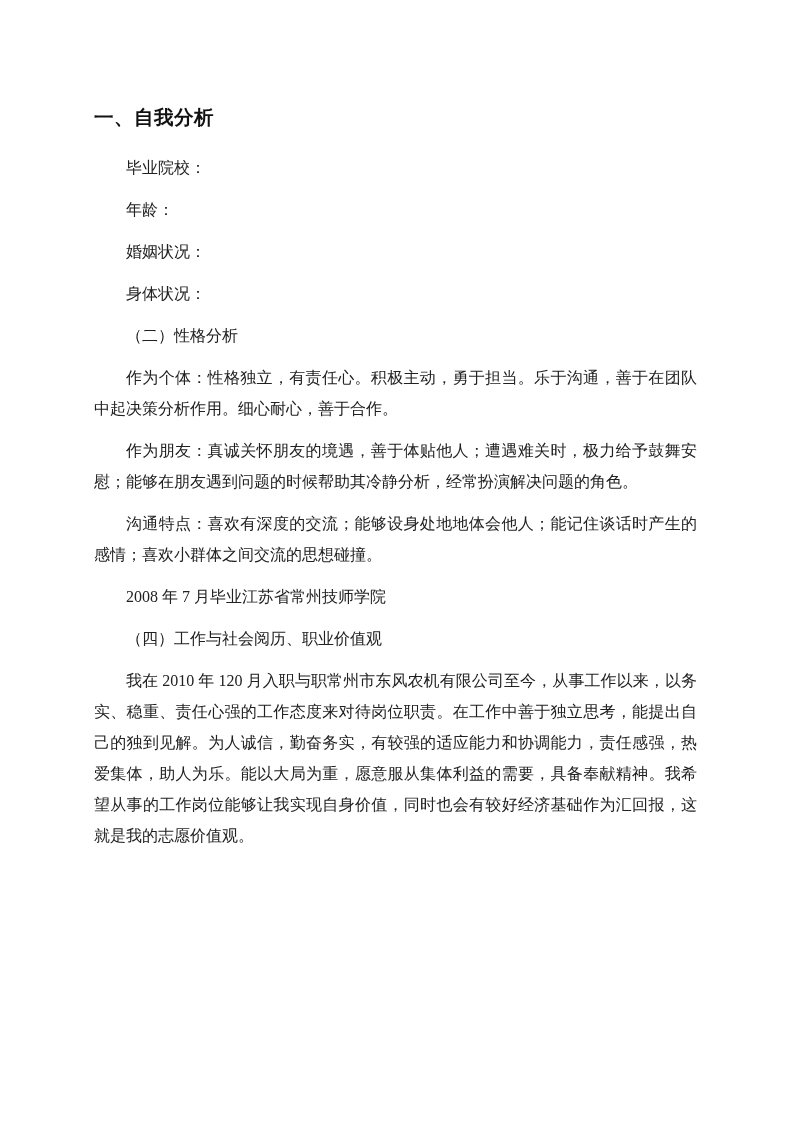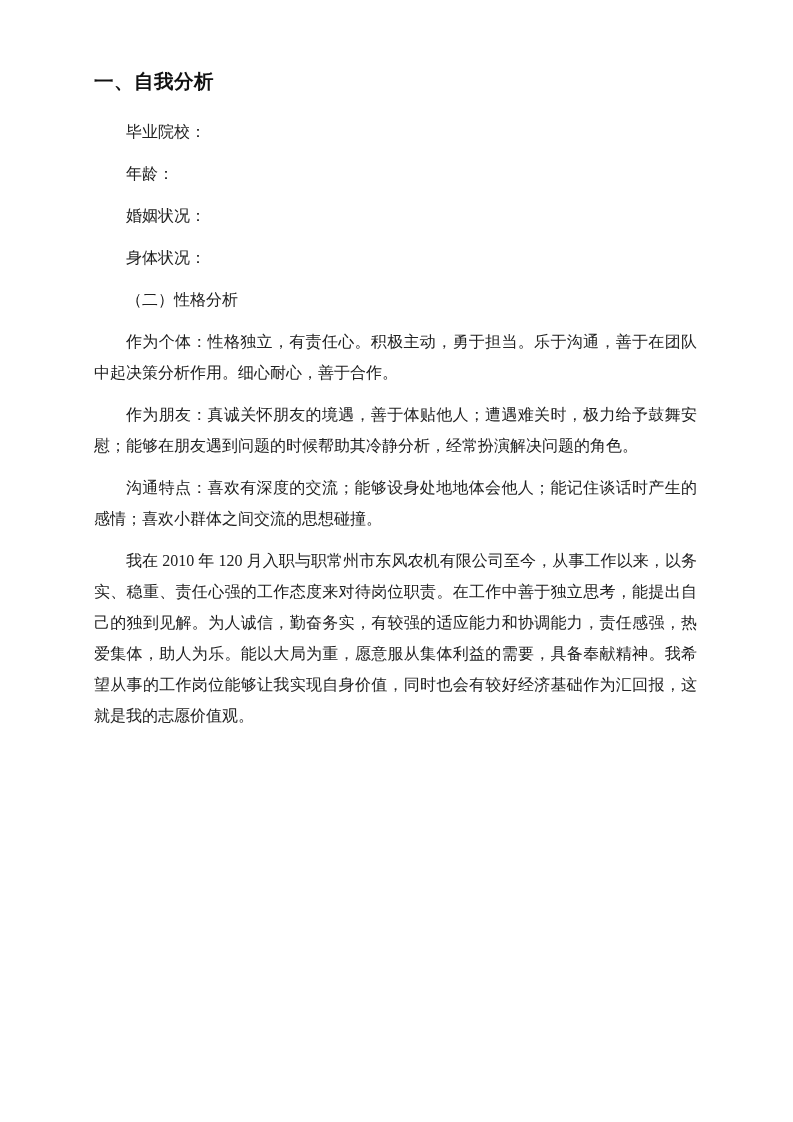"一、自我分析" .content { padding: 67px 96px 0 94px -> 103px 96px 0 94px }
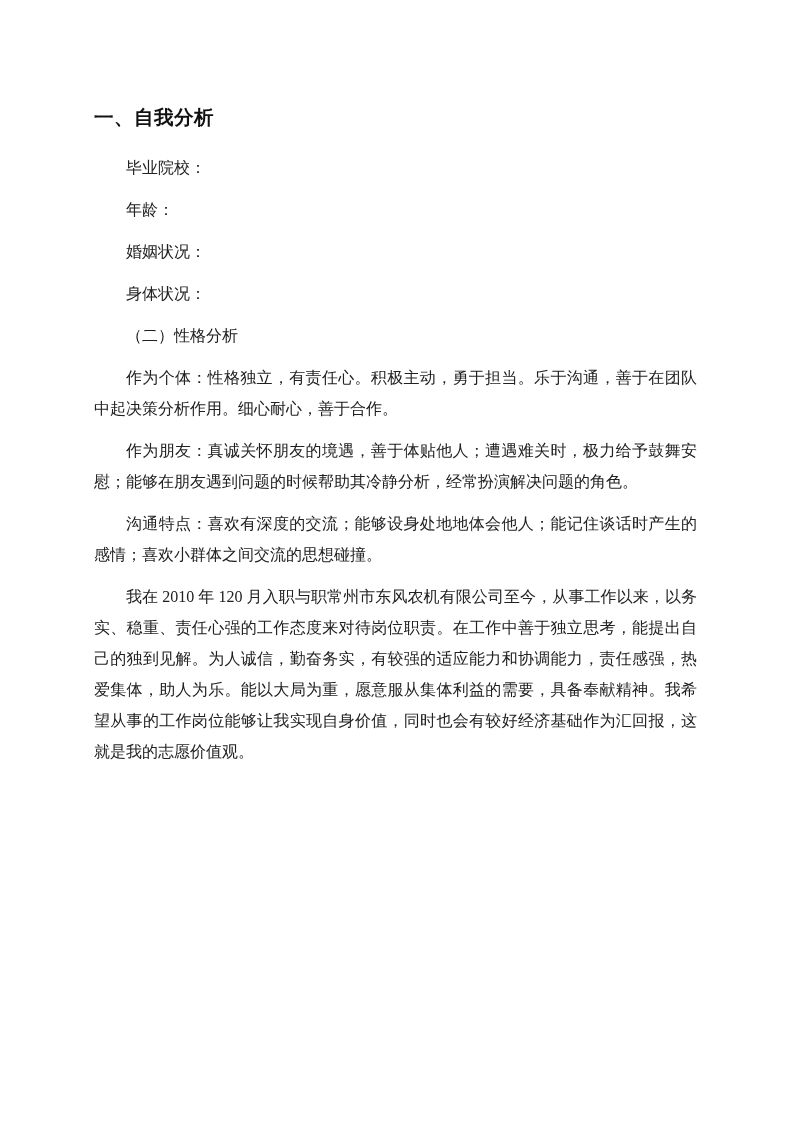"2008 年 7 月毕业江苏省常州技师学院" p.para { html: none -> <p>2008 年 7 月毕业江苏省常州技师学院</p> }
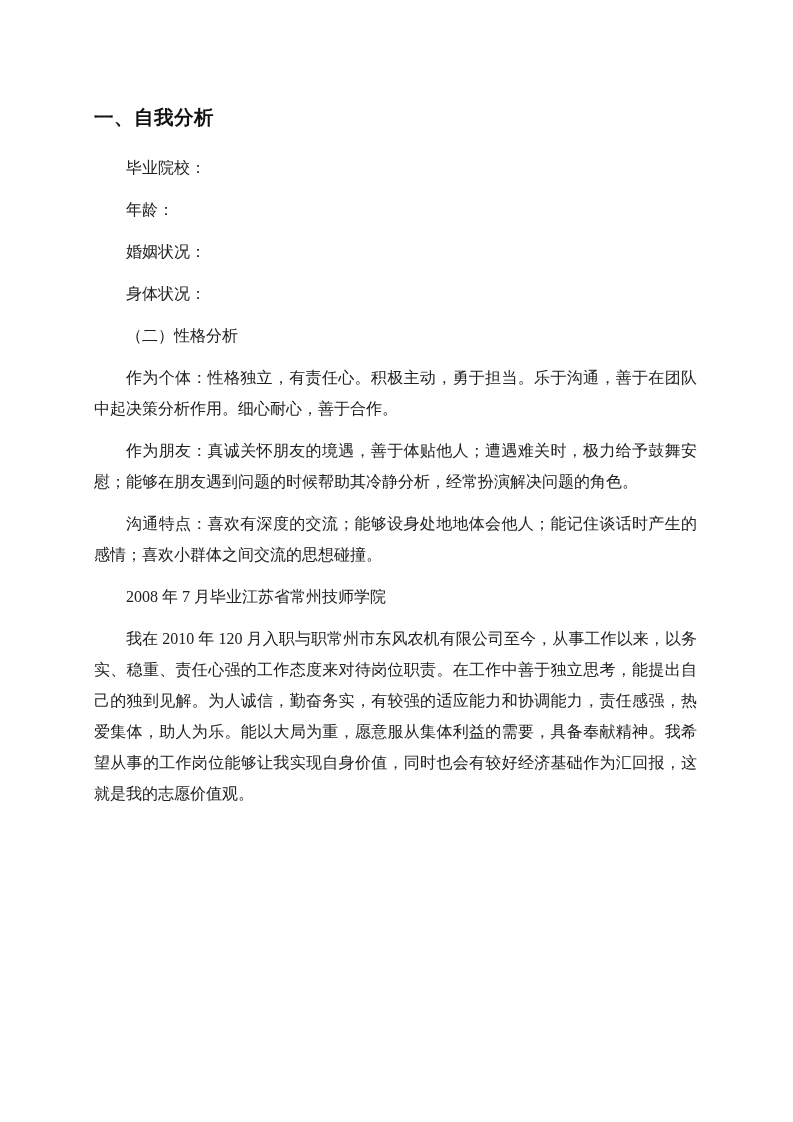"（四）工作与社会阅历、职业价值观" p.para { html: none -> <p>（四）工作与社会阅历、职业价值观</p> }
